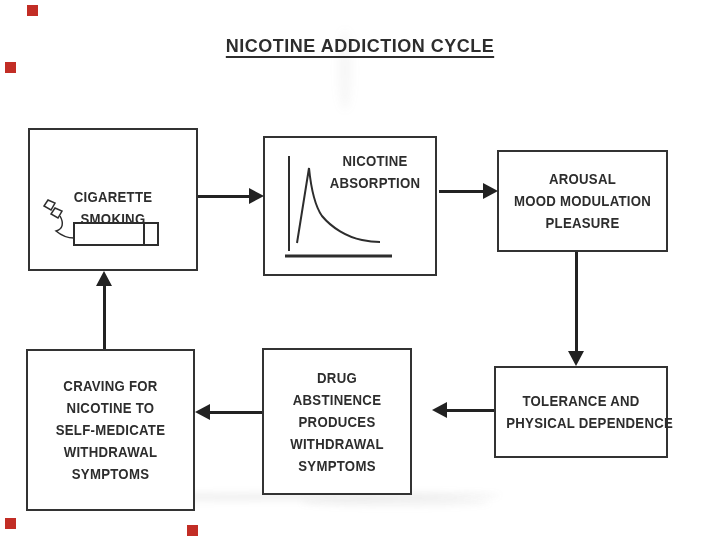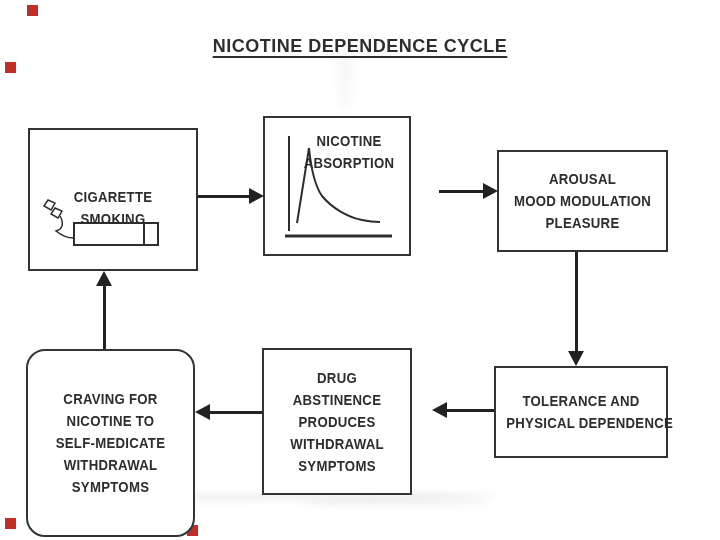"NICOTINE DEPENDENCE CYCLE" div.title { text: DEPENDENCE -> ADDICTION }
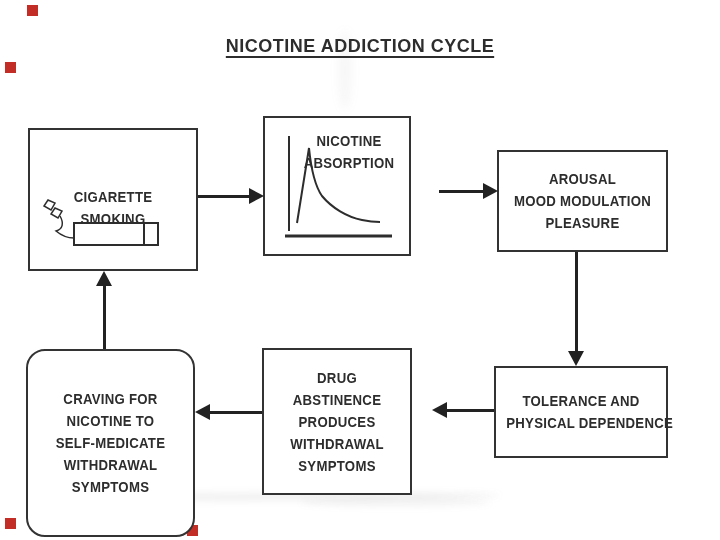"NICOTINE" #box-absorption { top: 116px -> 136px; width: 148px -> 174px }
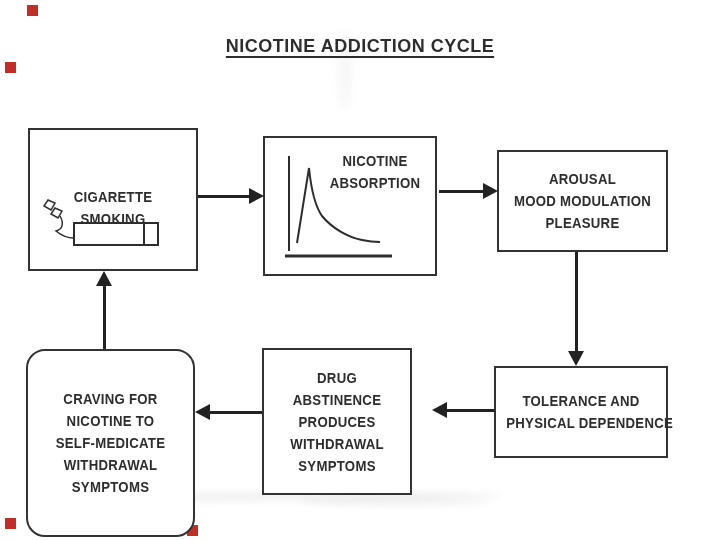"CRAVING FOR" #box-craving { border-radius: 19px -> none; height: 188px -> 162px }
